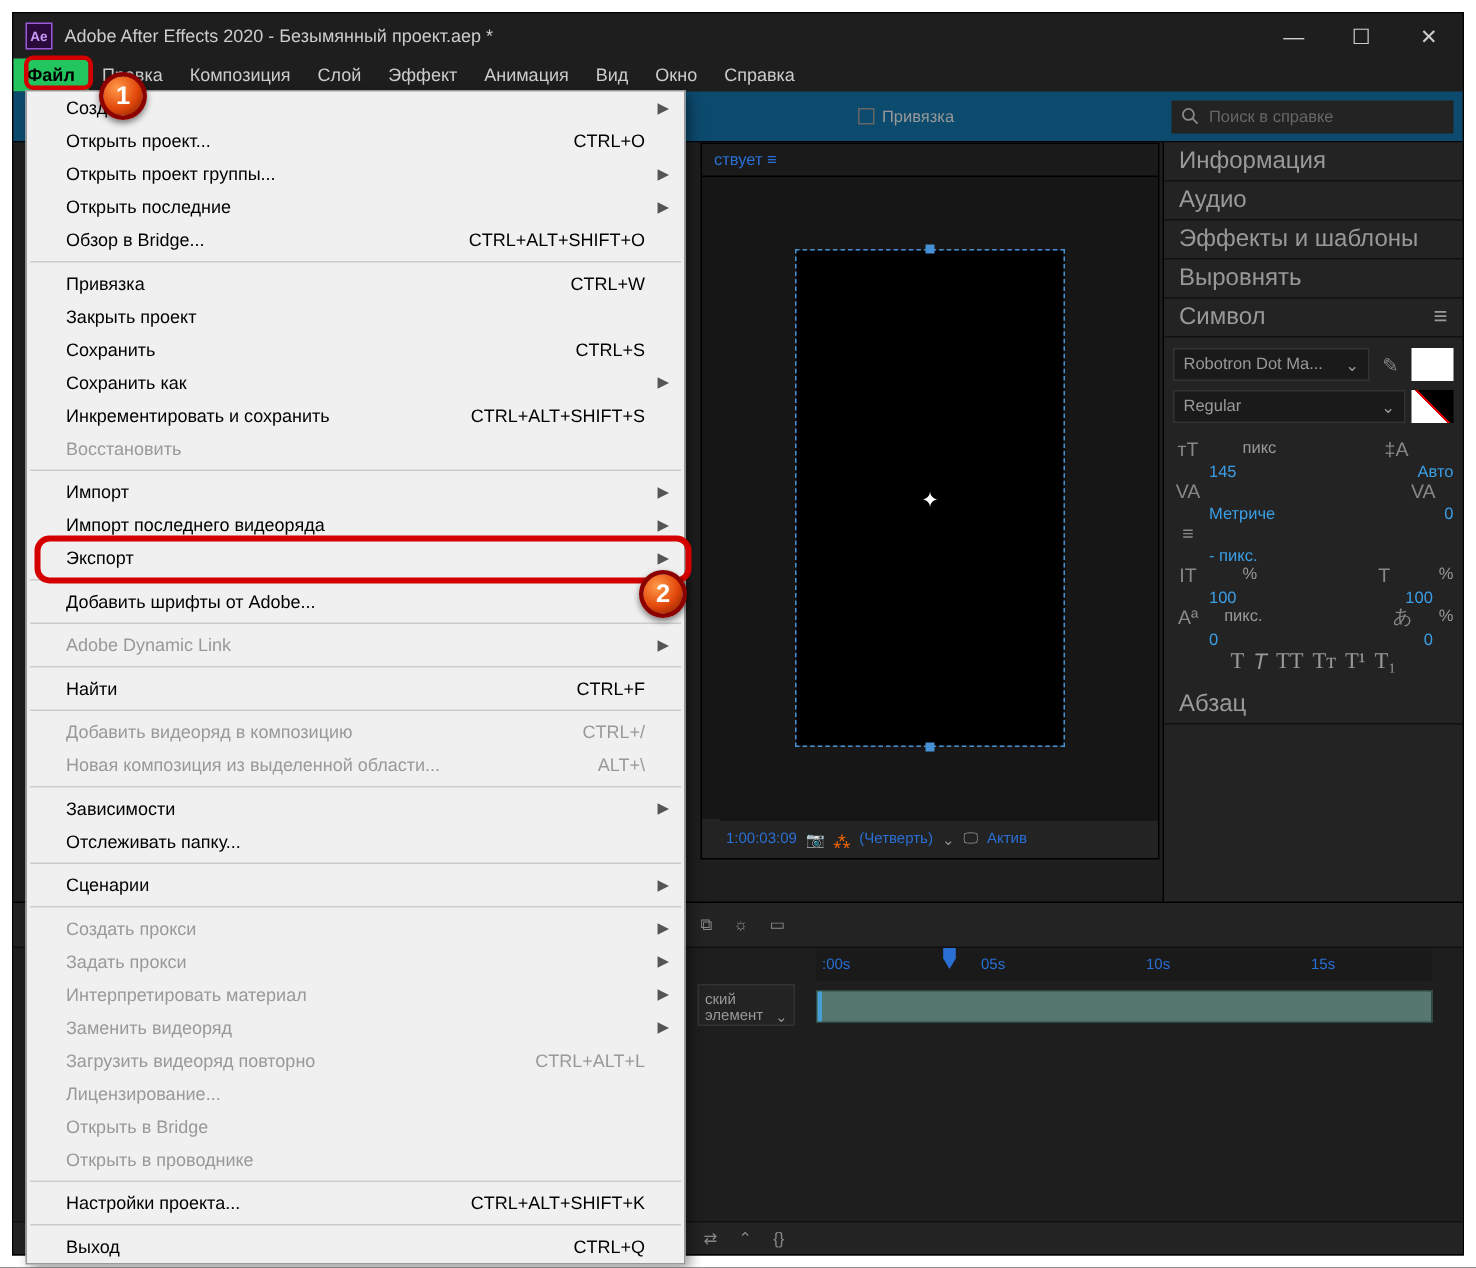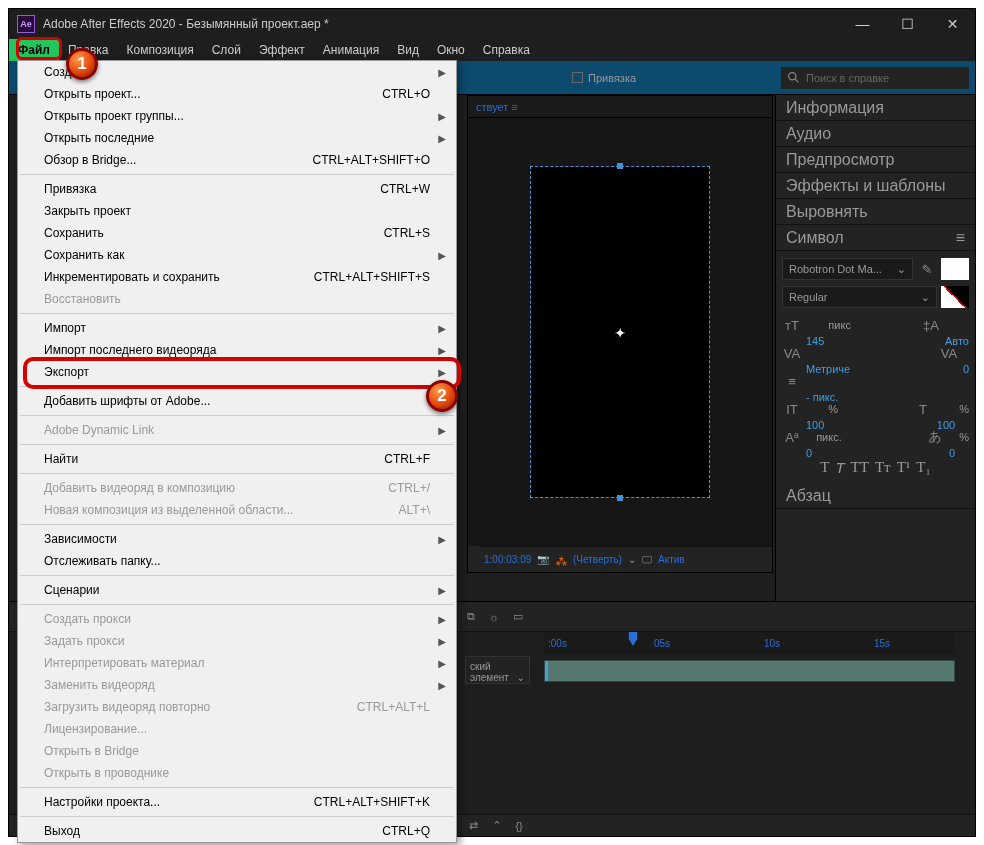"Предпросмотр" div.sec { html: <div>Предпросмотр</div> -> none }
